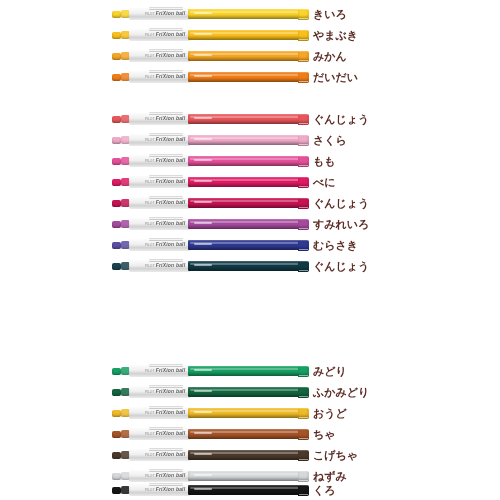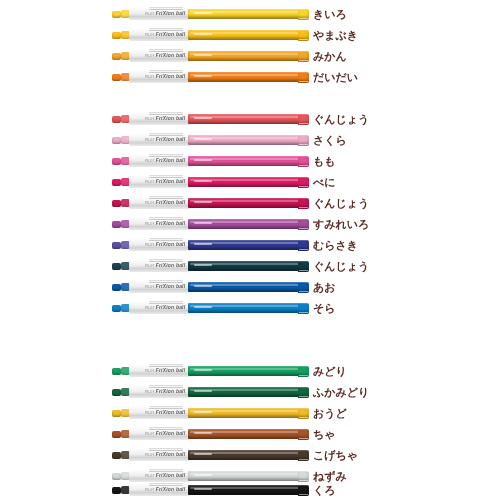"あお" div.pen-row { html: <div> <div> <div></div> <div></div> <div> <div></div> </div> <div> <div> <i></i> <i></i> <i></i> </div> </div> <div><span>PILOT</span><span>FriXion ball</span></div> <div></div> </div> <div></div> <div>あお</div> </div> -> none }
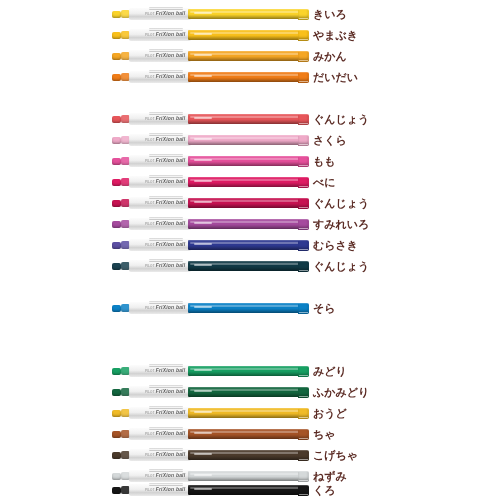"そら" div.pen-row { html: <div> <div> <div></div> <div></div> <div> <div></div> </div> <div> <div> <i></i> <i></i> <i></i> </div> </div> <div><span>PILOT</span><span>FriXion ball</span></div> <div></div> </div> <div></div> <div>そら</div> </div> -> none }
